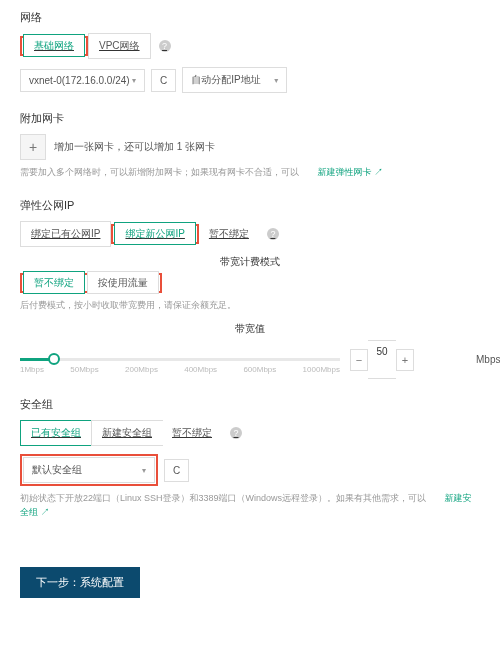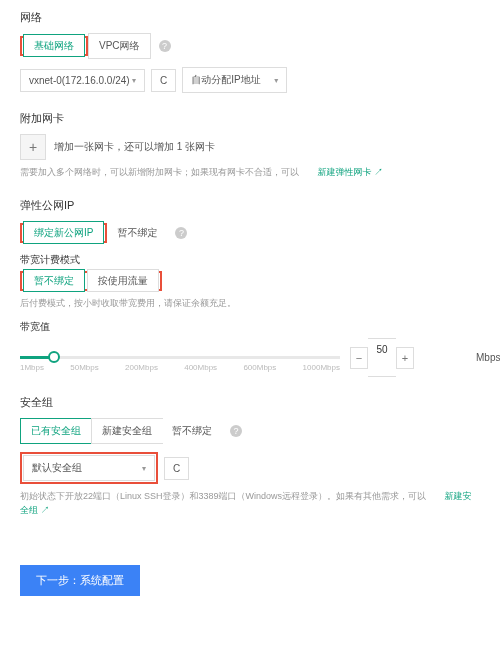"基础网络" .tab-row { text-decoration: none -> underline }
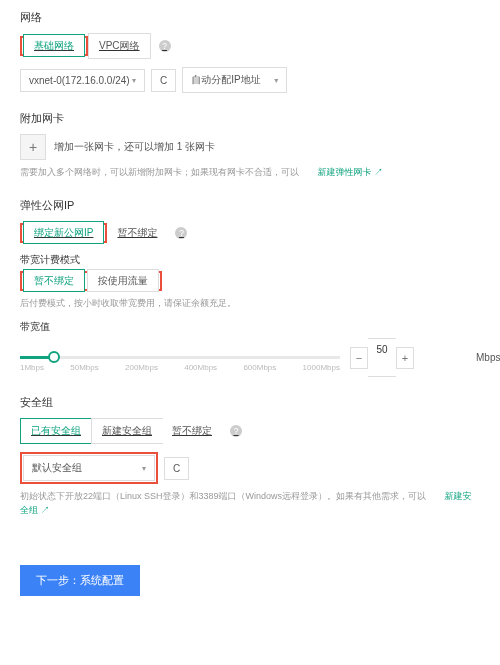"绑定已有公网IP" span.tab { html: none -> <span>绑定已有公网IP</span> }
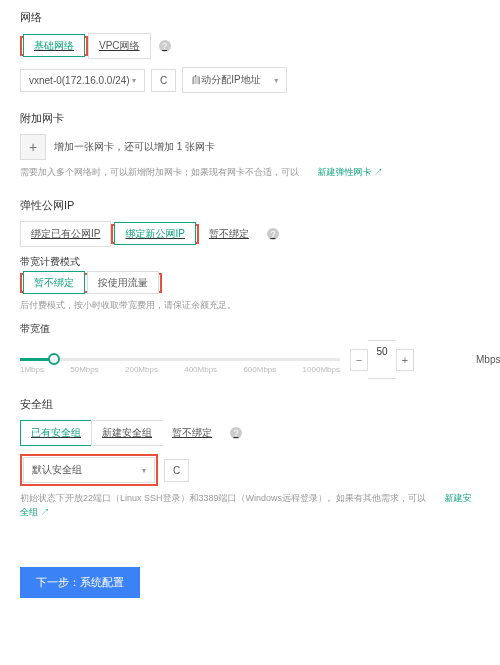"带宽计费模式" .billing-label { text-align: none -> center }
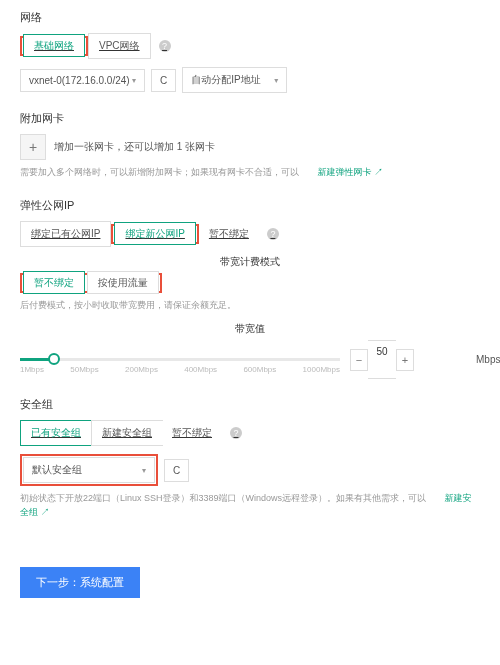"下一步：系统配置" .next-btn { background: #3b82f6 -> #0c4a6e }
